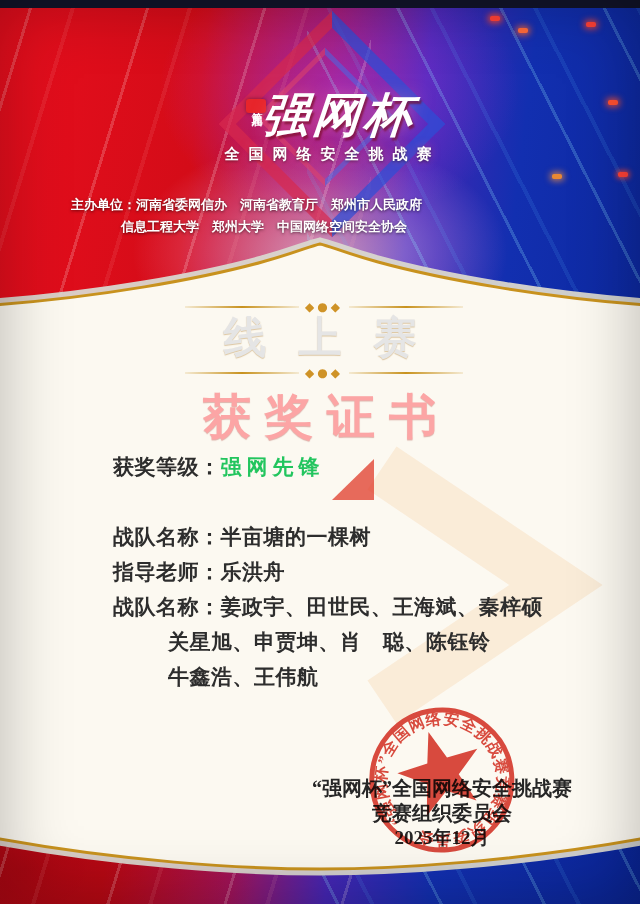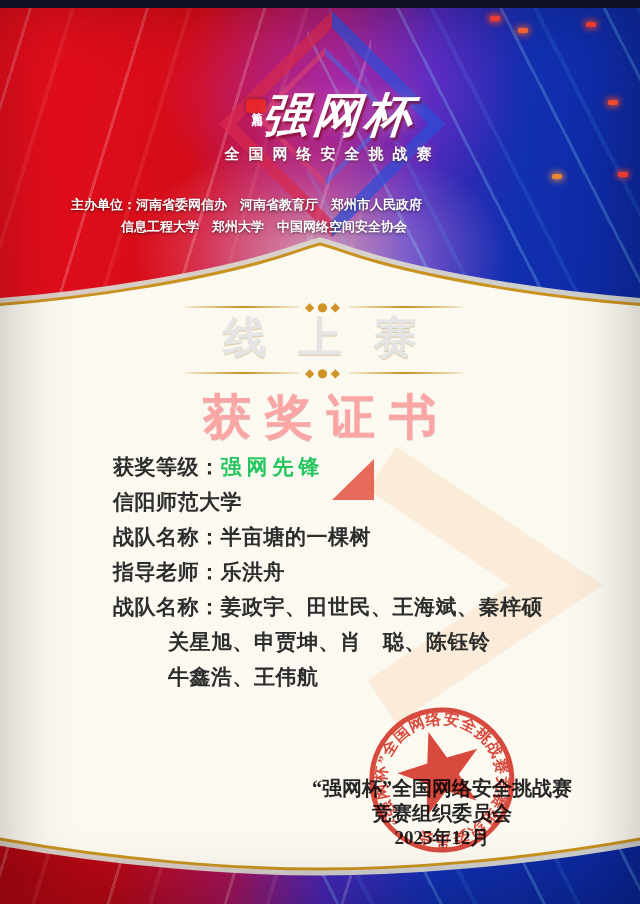"信阳师范大学" span.fvalue { html: <span>信阳师范大学</span> -> none }
